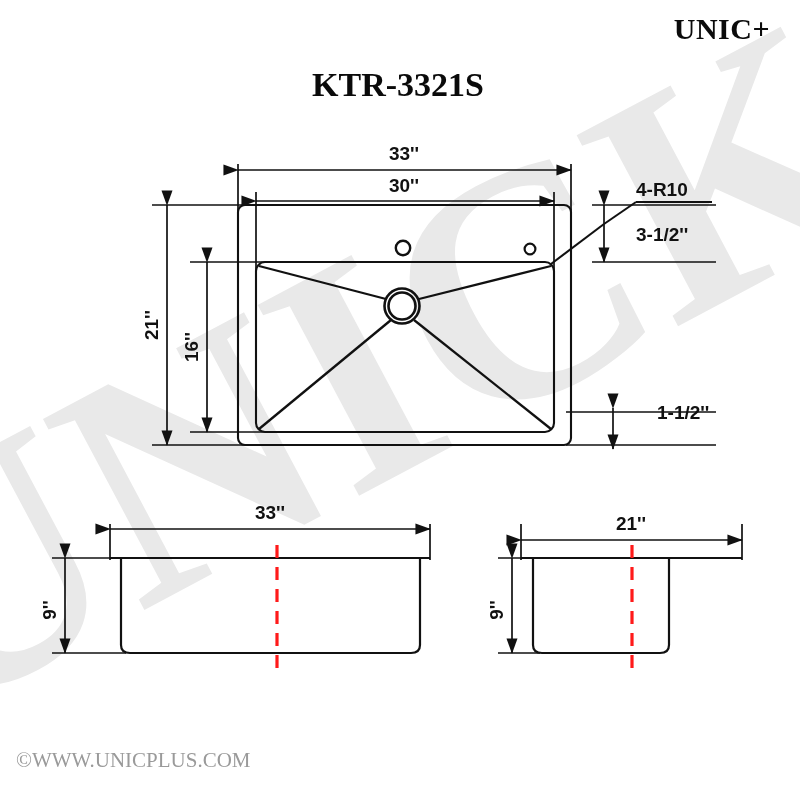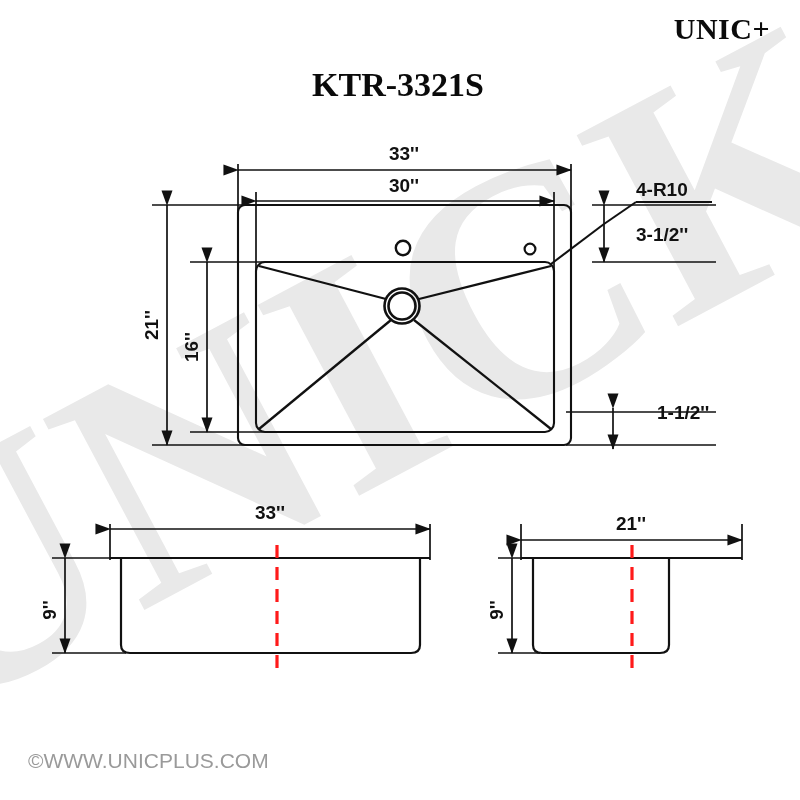"©WWW.UNICPLUS.COM" .footer-copyright { font-family: Liberation Sans, sans-serif -> Liberation Serif, serif; left: 28px -> 16px }
